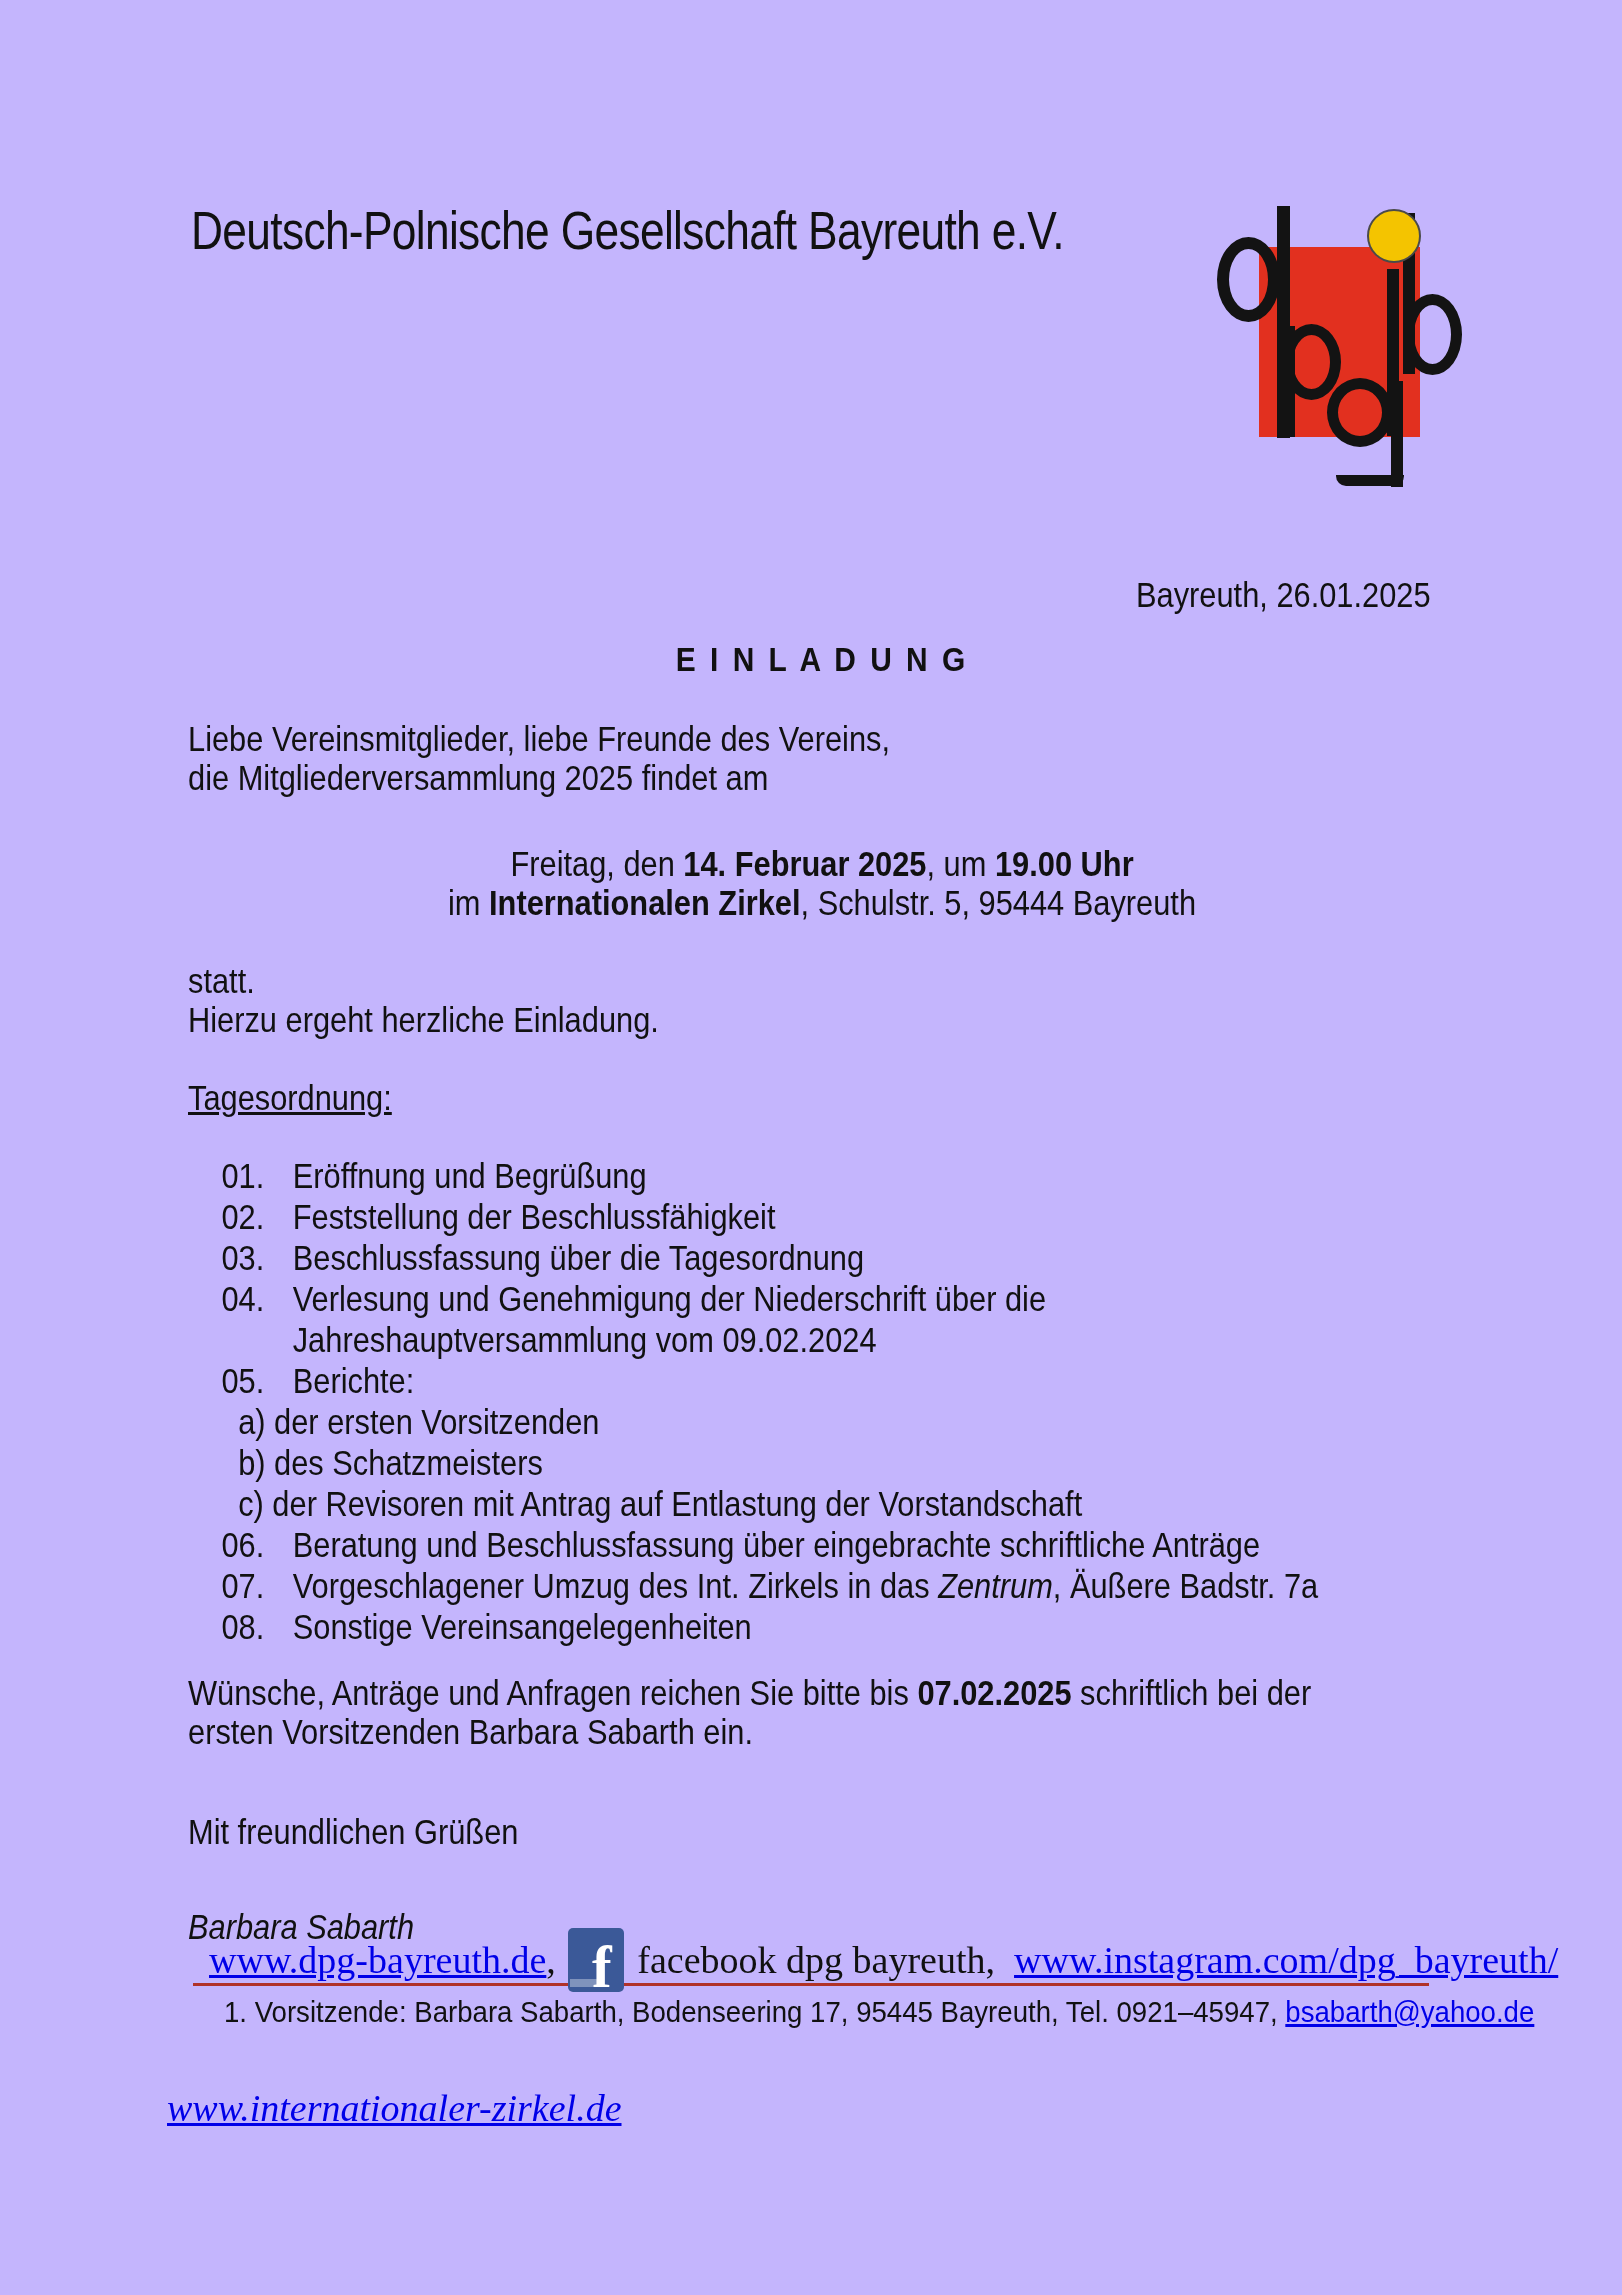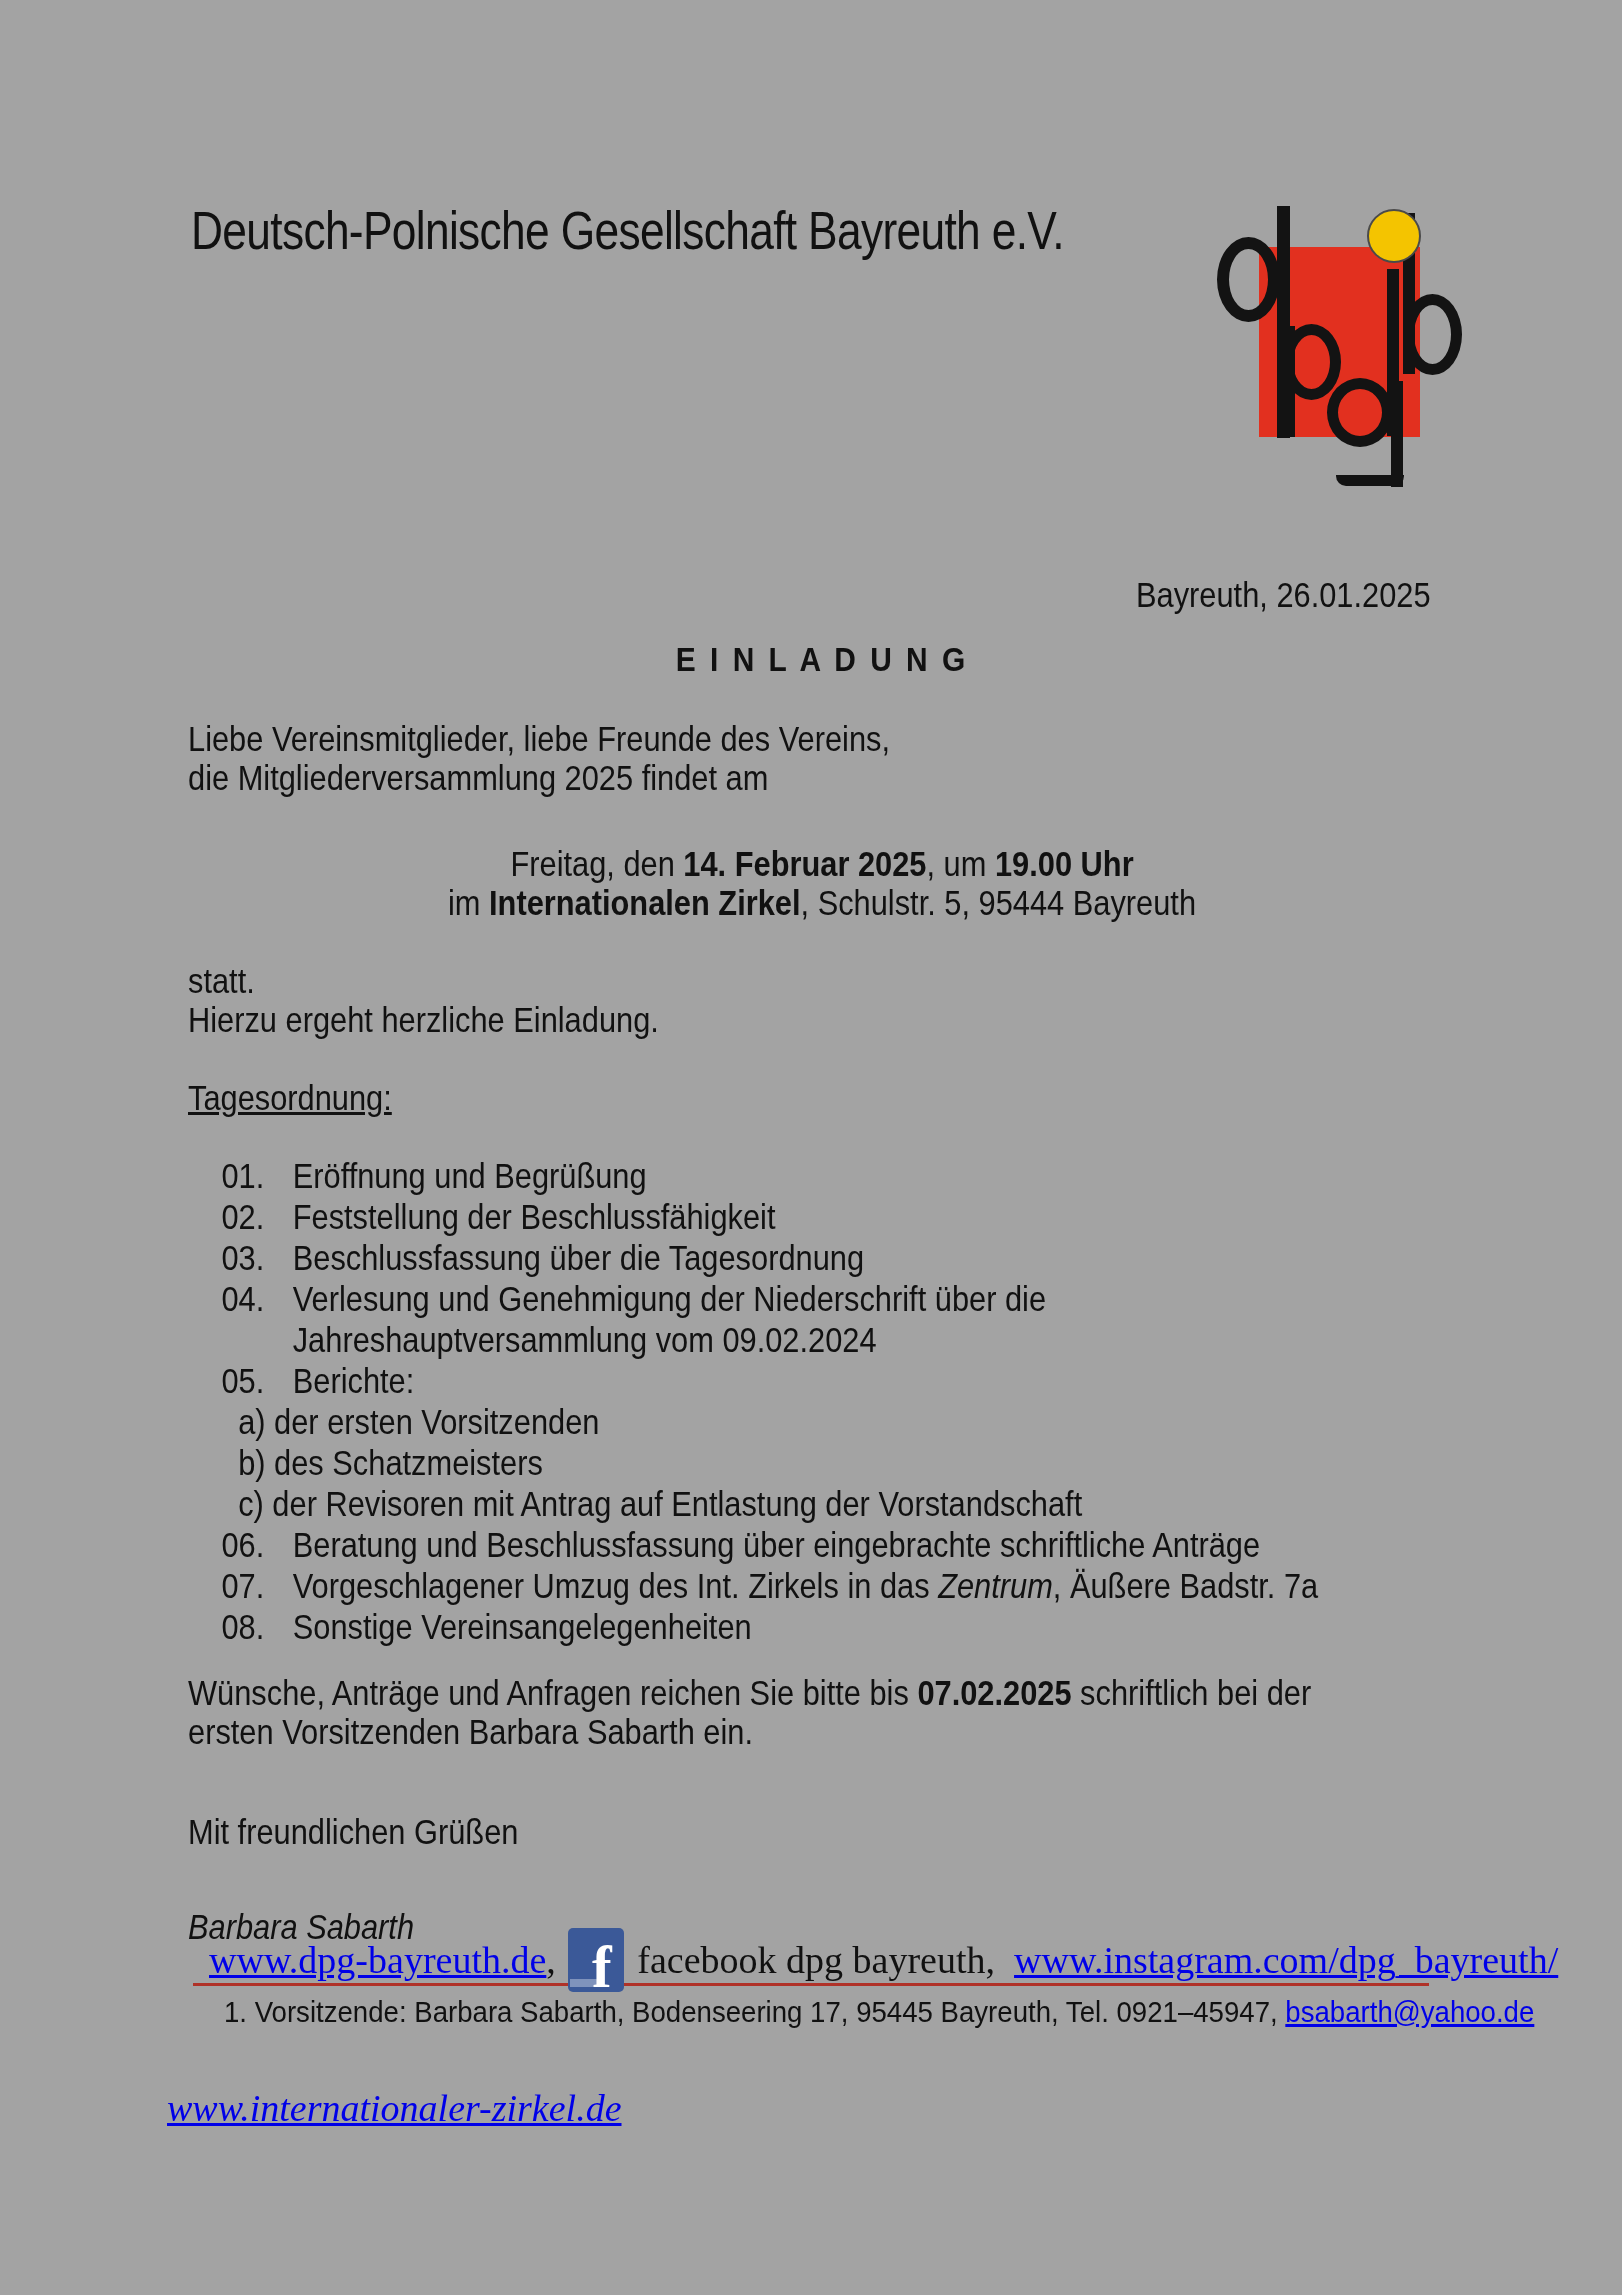"Deutsch-Polnische Gesellschaft Bayreuth" .page { background: #a3a3a3 -> #c4b5fd }
